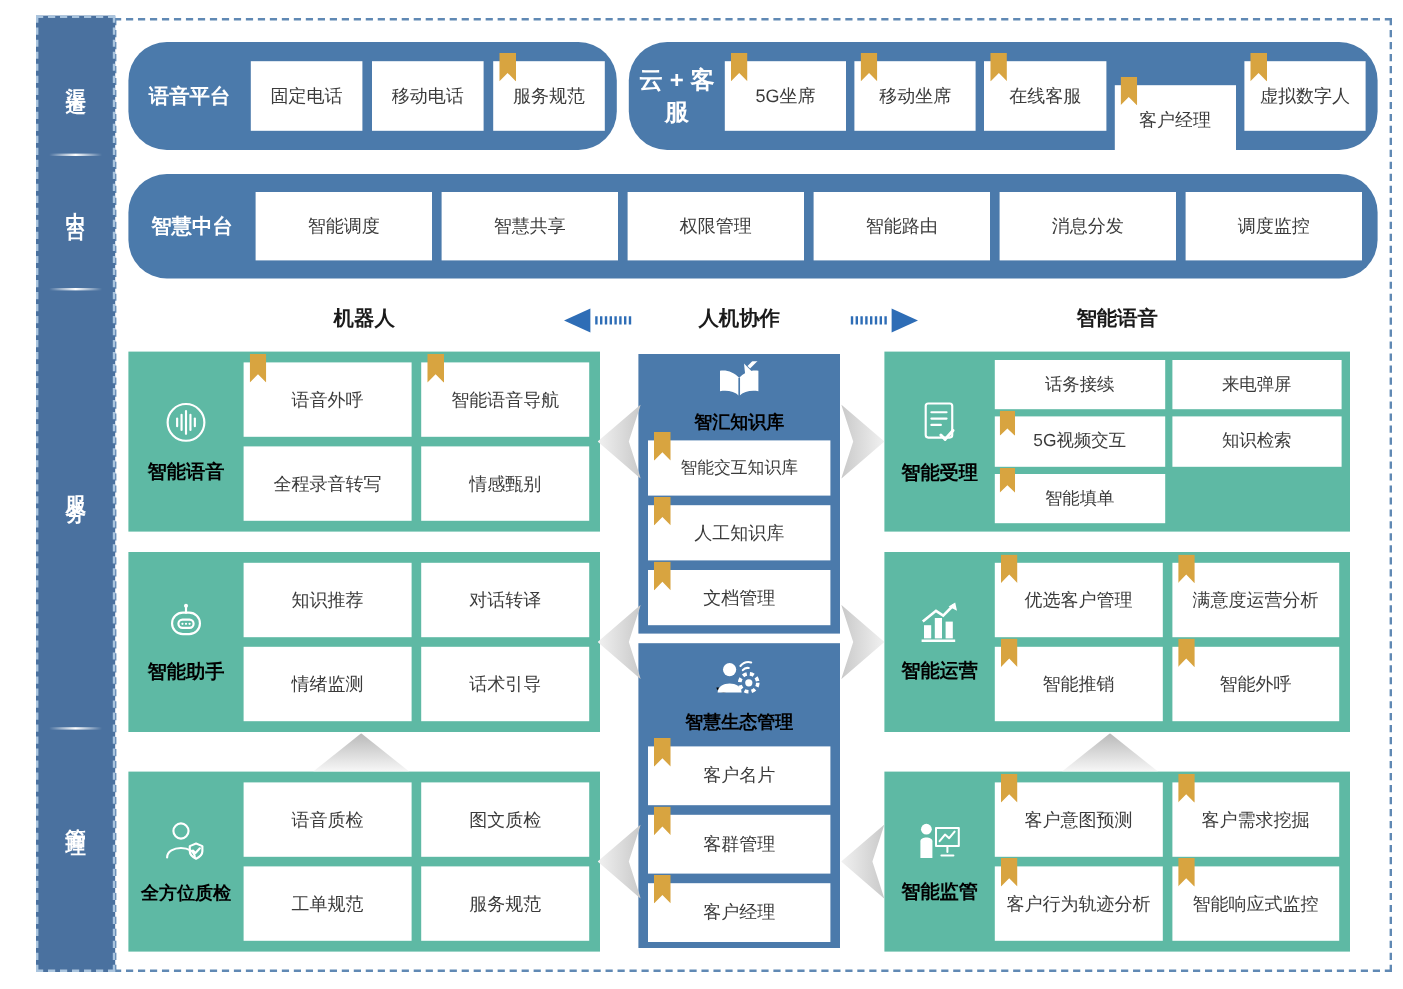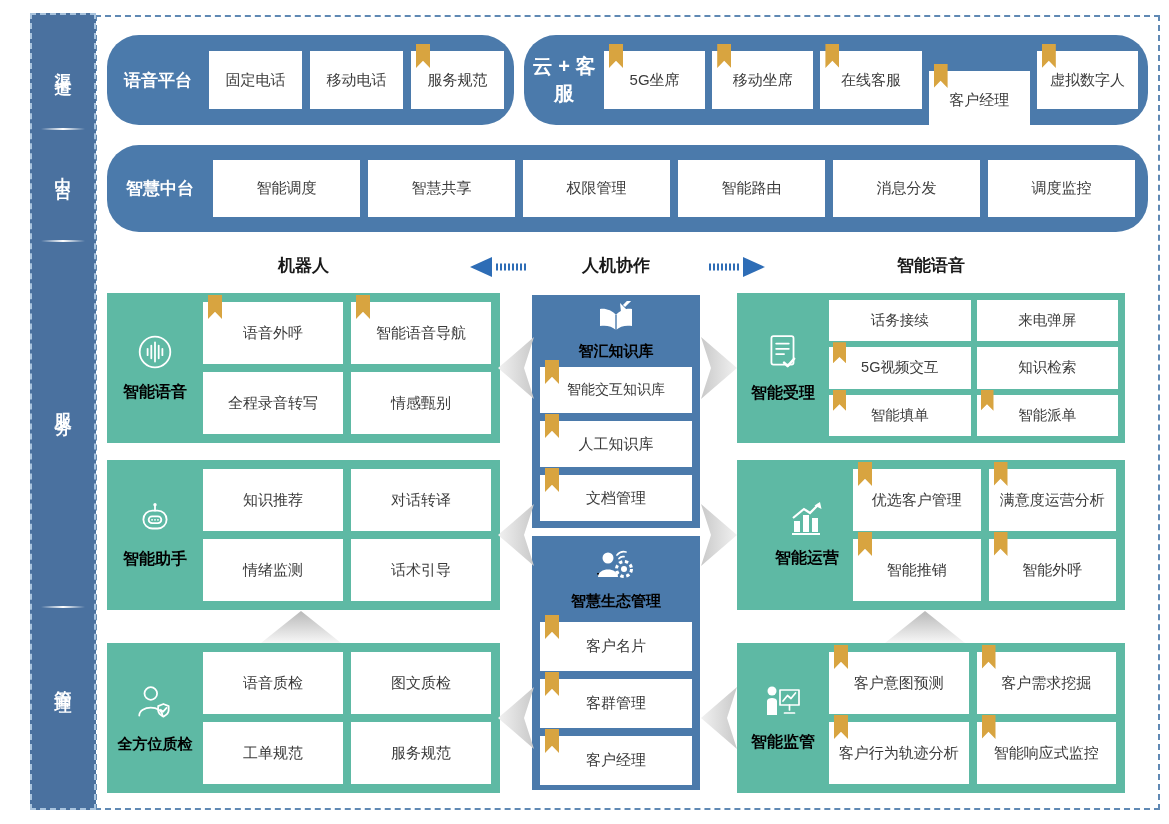"智能派单" div.wbox { html: <div> <span></span> <span>智能派单</span> </div> -> none }
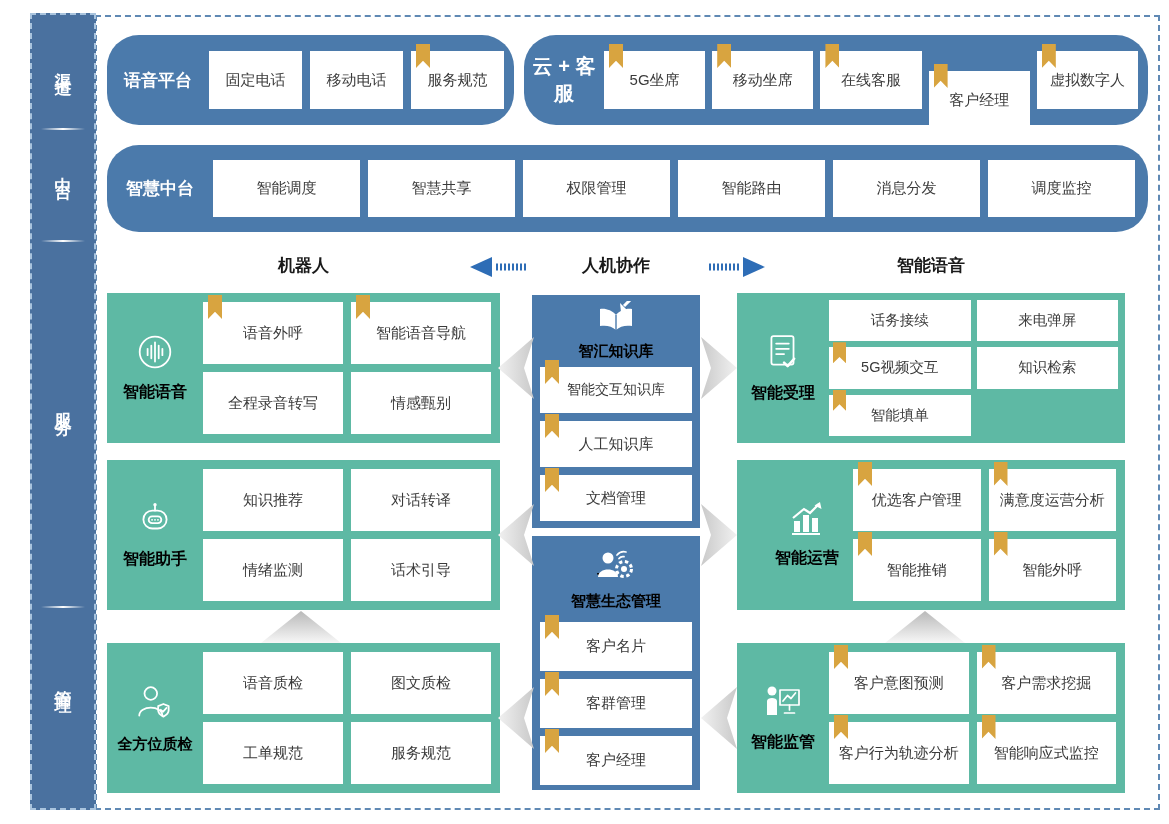"智能运营" div.g-label { padding-left: 24px -> none }
